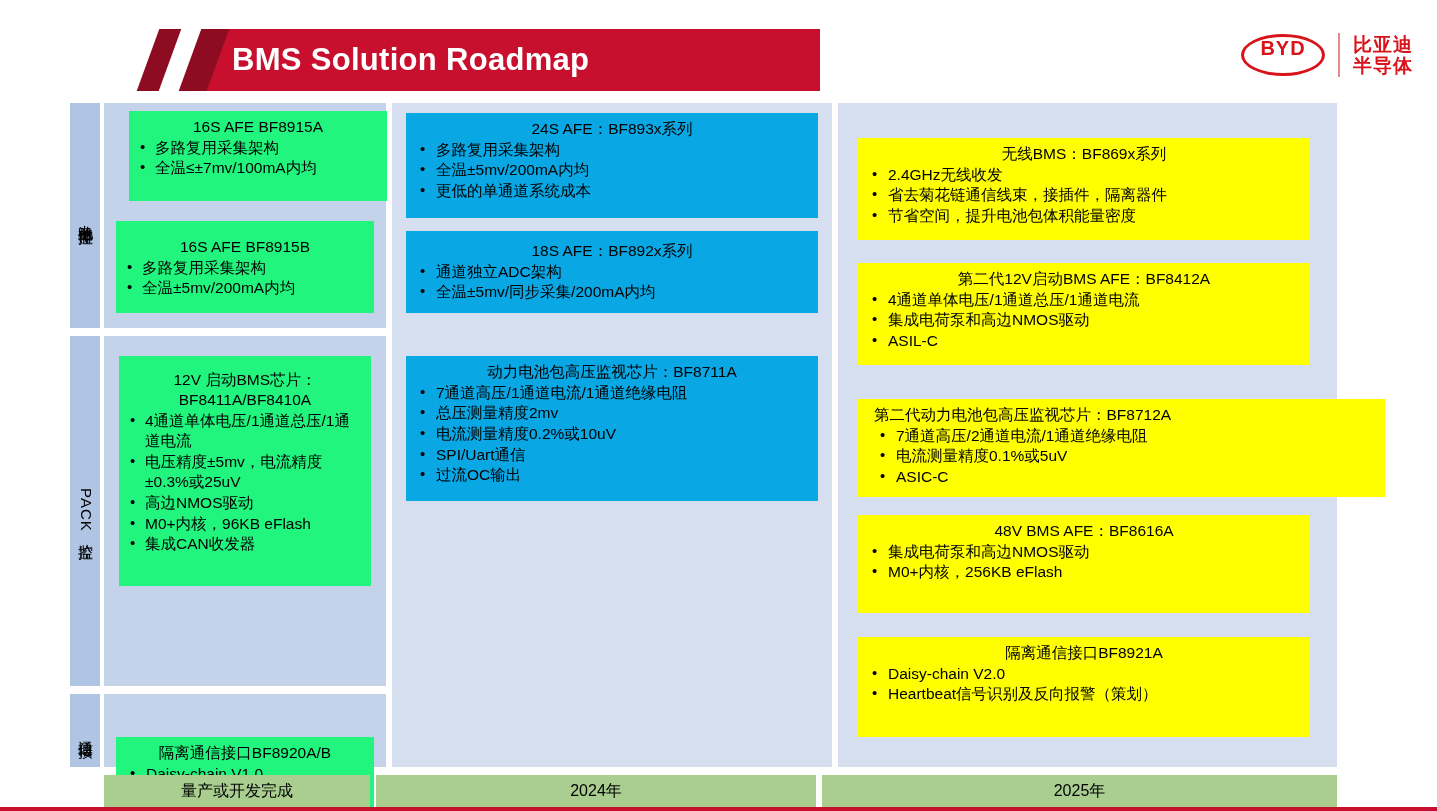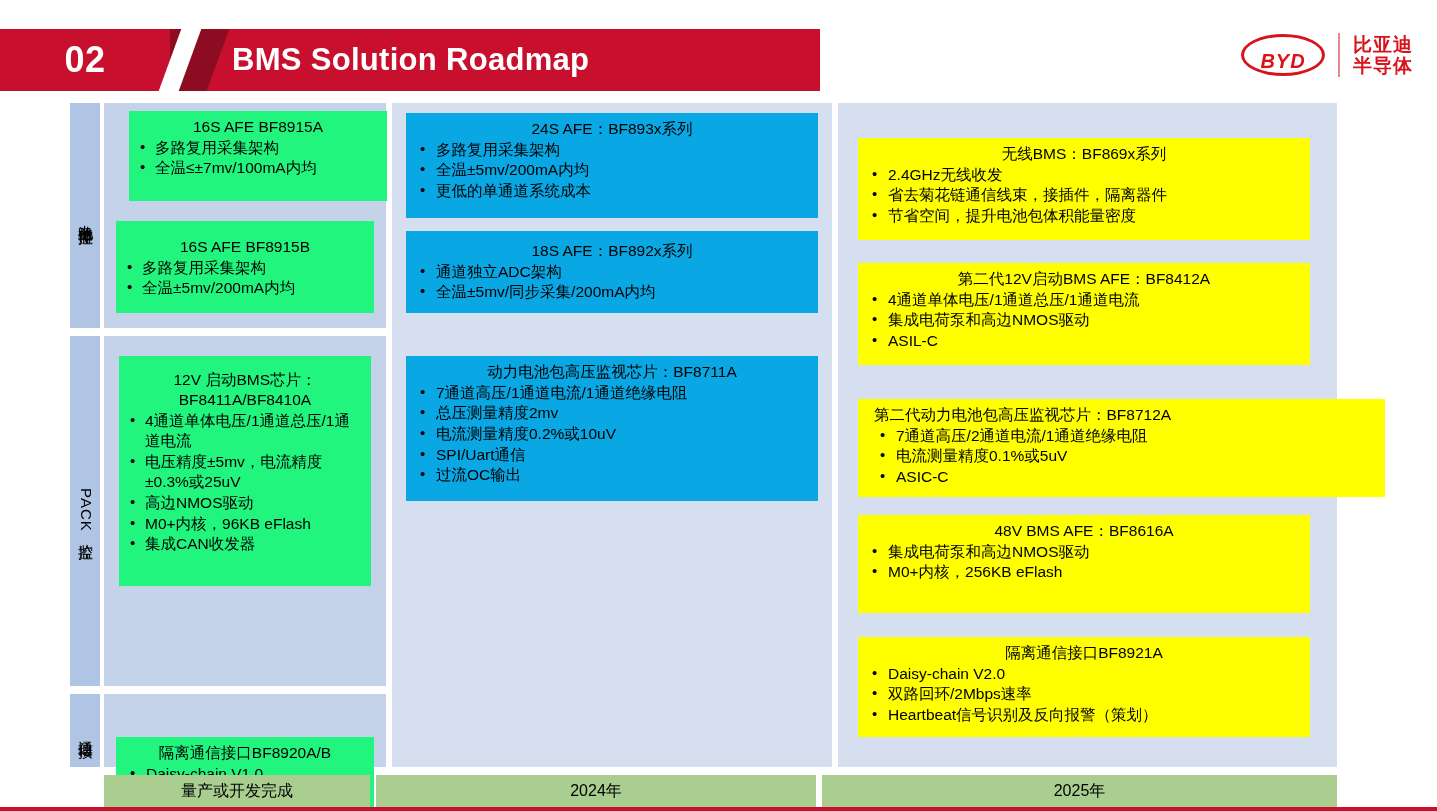"02" div.hdr-num { html: <div> <span>02</span> </div> -> none }
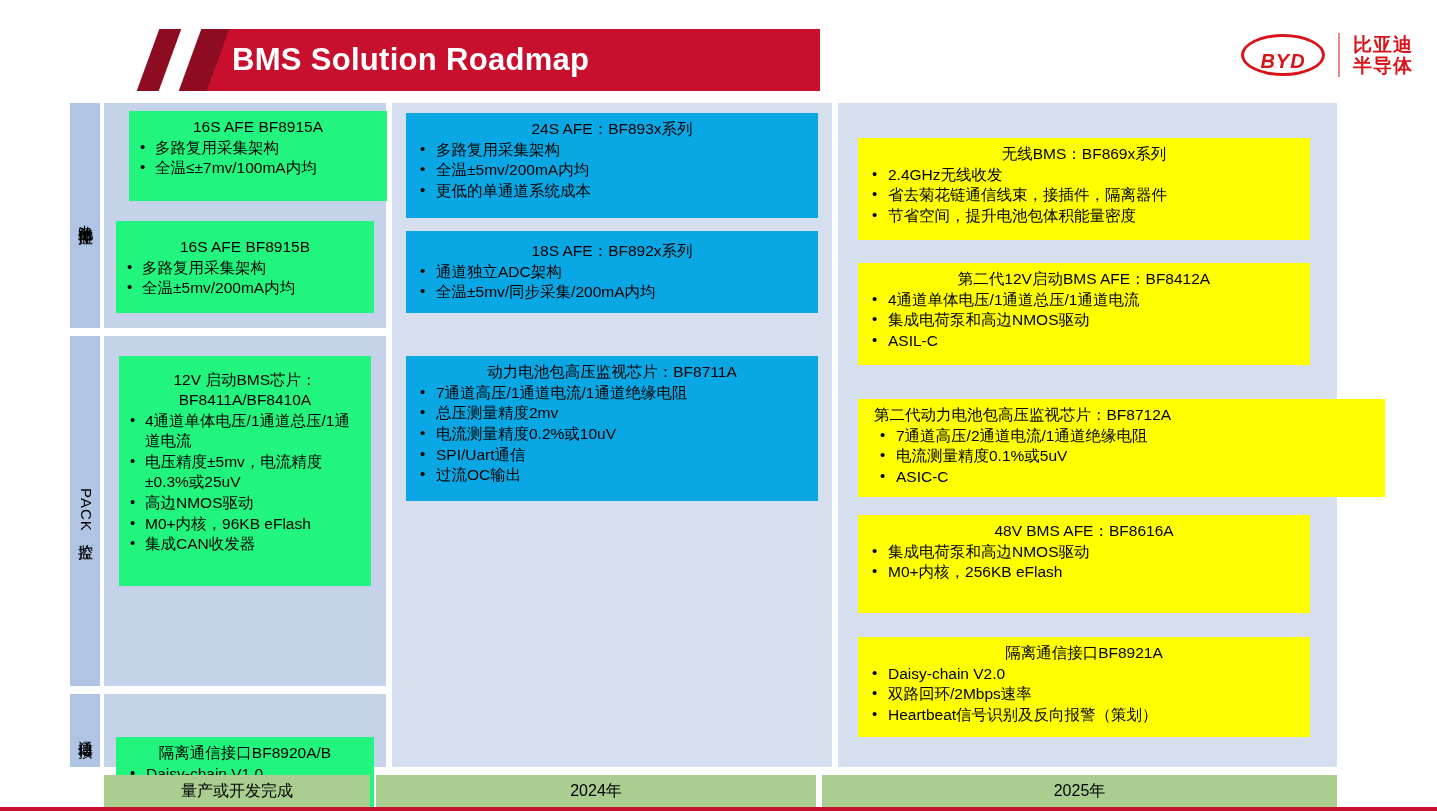"BYD" .logo-oval { align-items: flex-end -> flex-start; font-style: italic -> none }
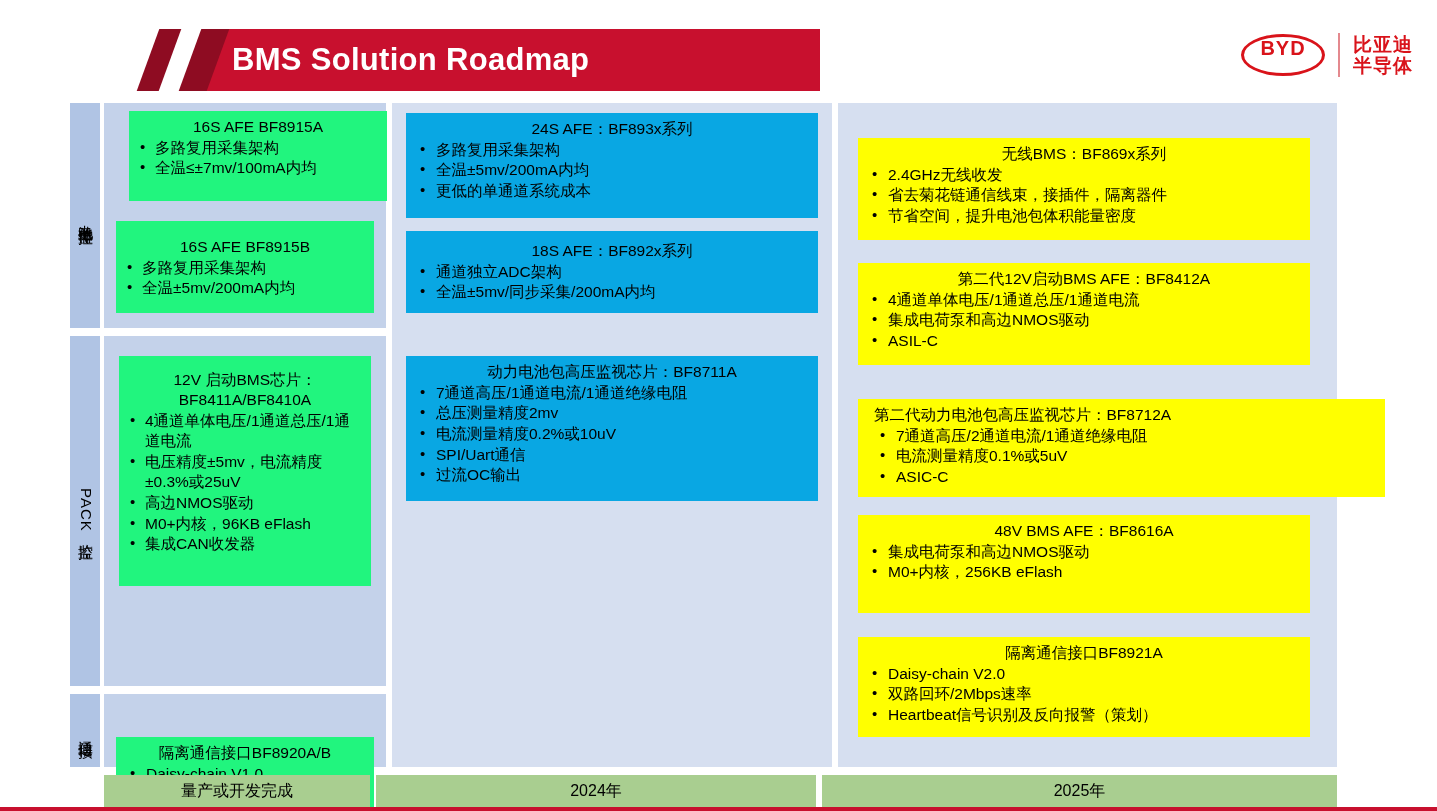"双路回环/2Mbps速率" li { html: <li>双路回环/2Mbps速率</li> -> none }
